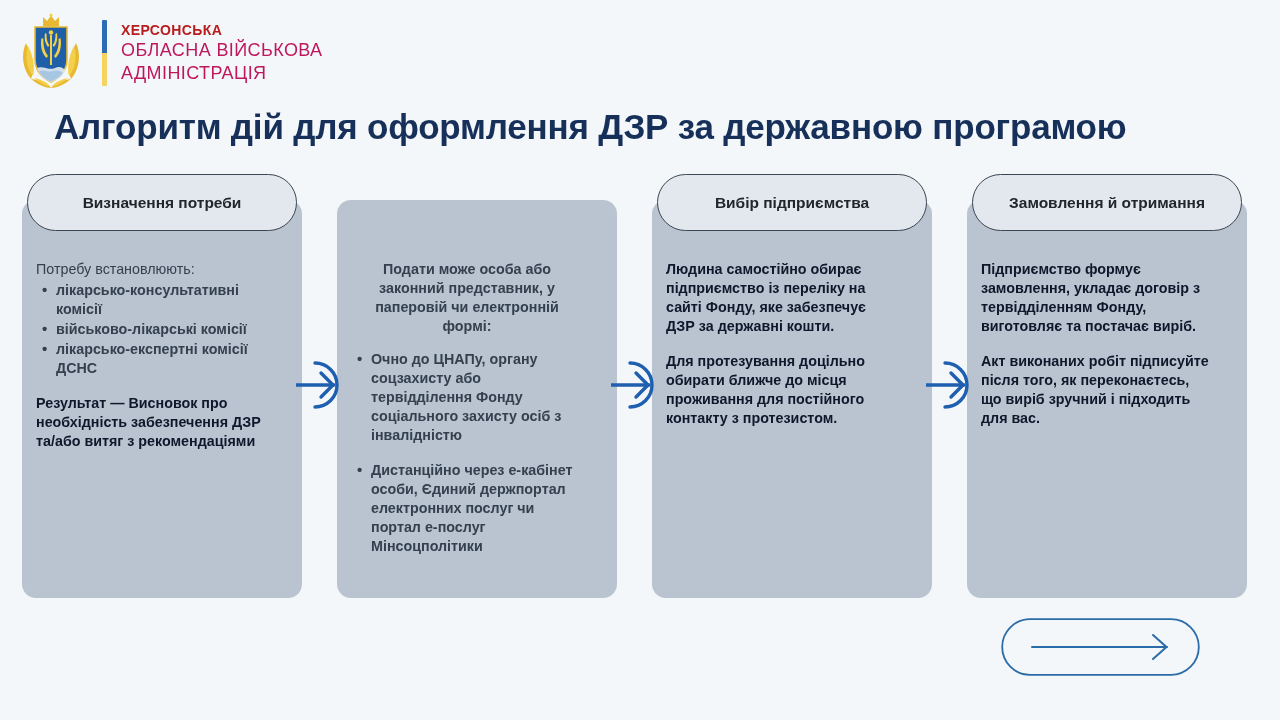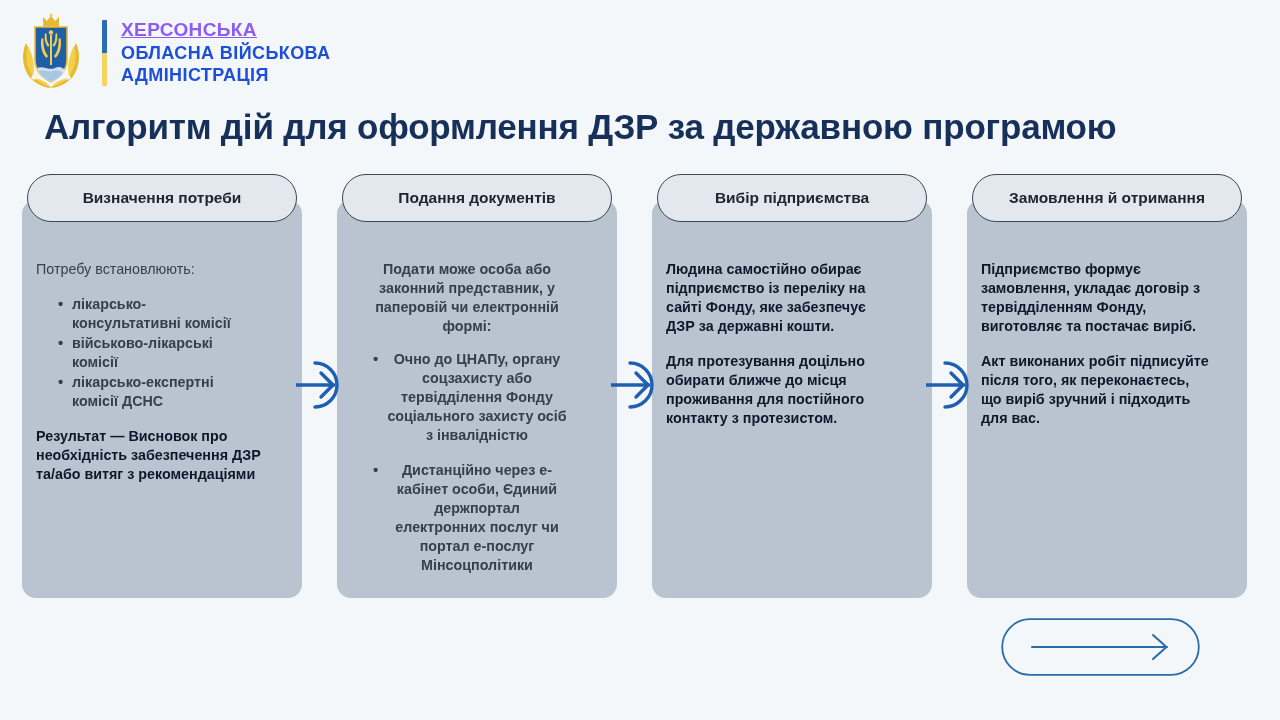"ХЕРСОНСЬКА" .org-line-1 { color: #8b5cf6 -> #b91c1c; font-size: 19px -> 14px; text-decoration: underline -> none }
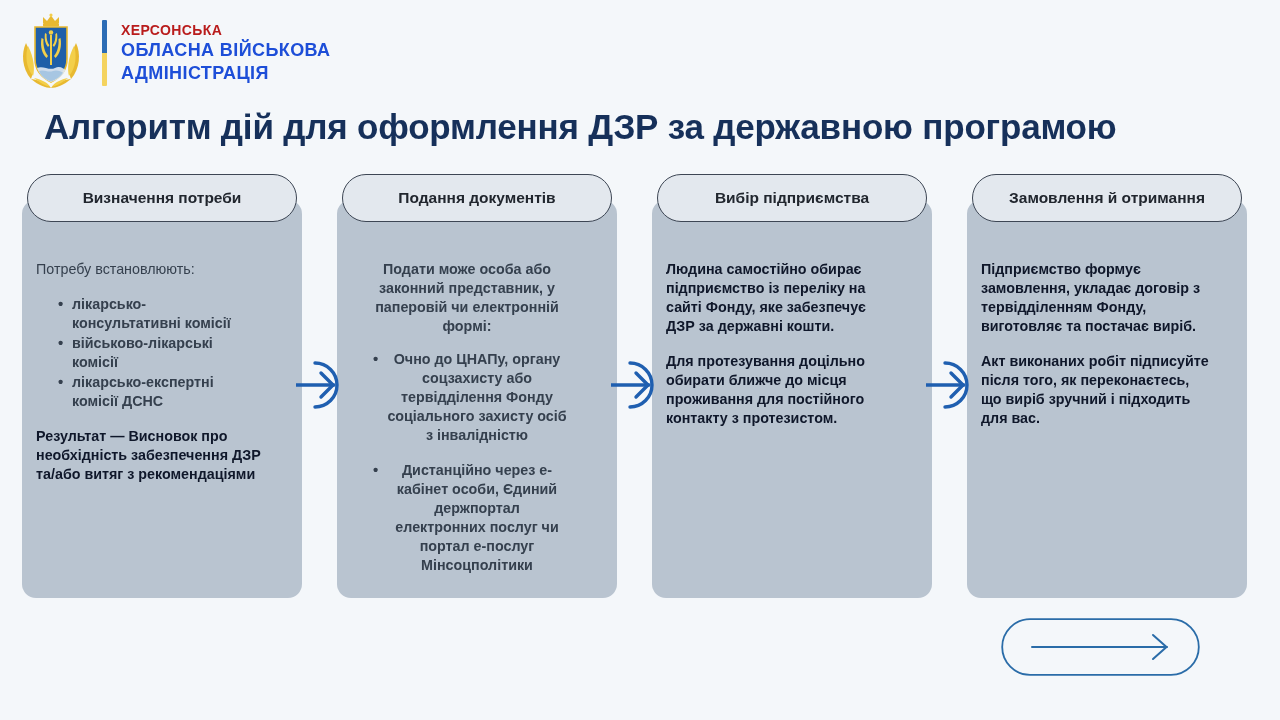"ОБЛАСНА ВІЙСЬКОВА" .org-line-2, .org-line-3 { color: #1d4ed8 -> #be185d; font-weight: bold -> normal }
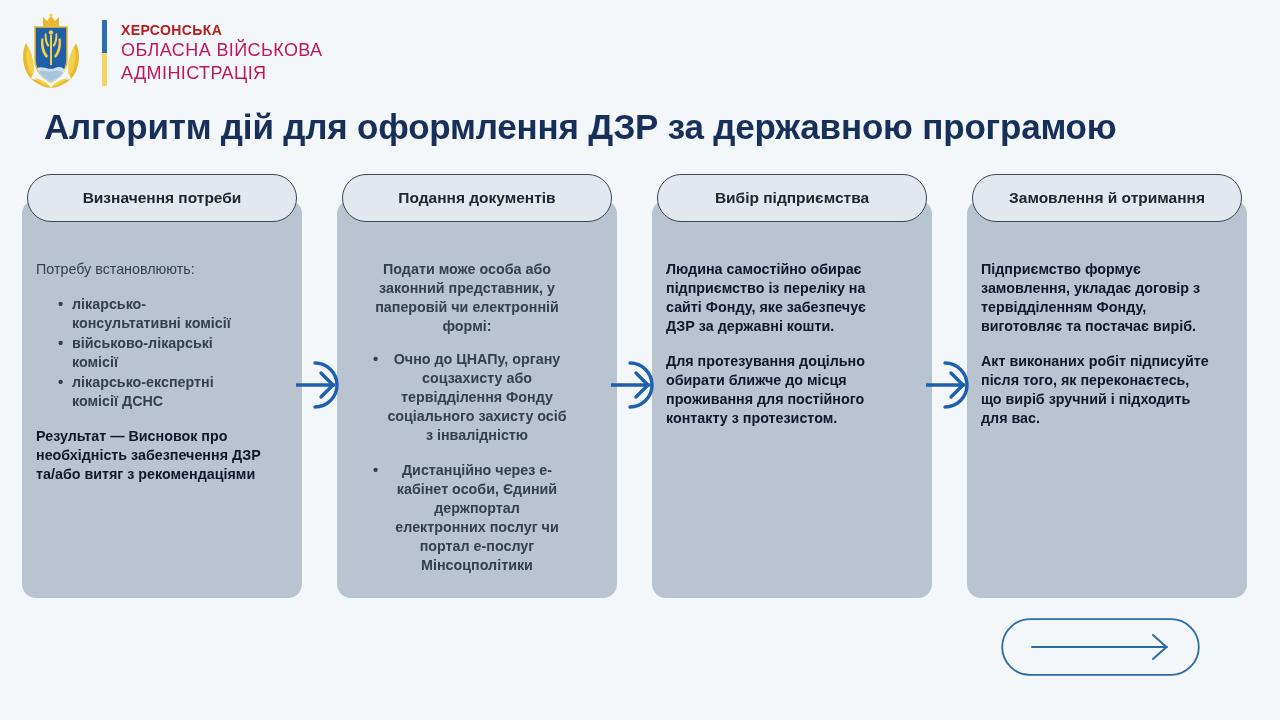"Алгоритм дій для оформлення ДЗР" .page-title { left: 44px -> 54px }
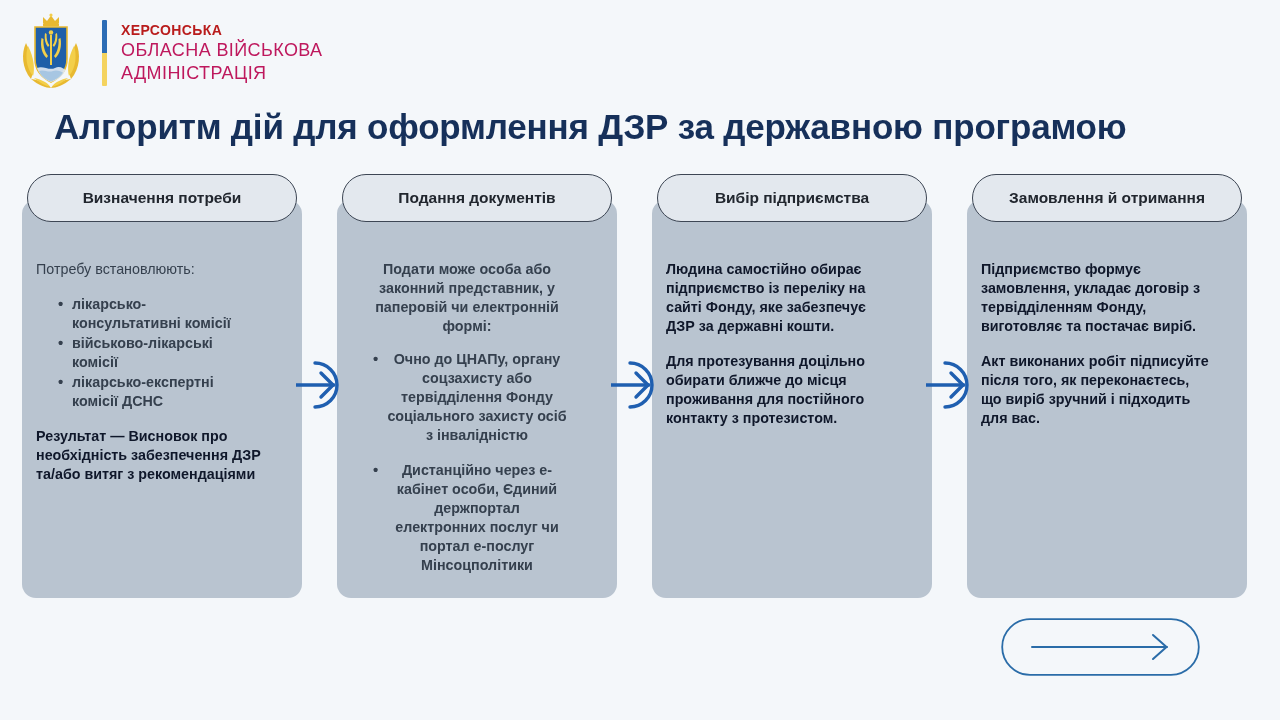"Визначення потреби" .card-header { height: 48px -> 57px }
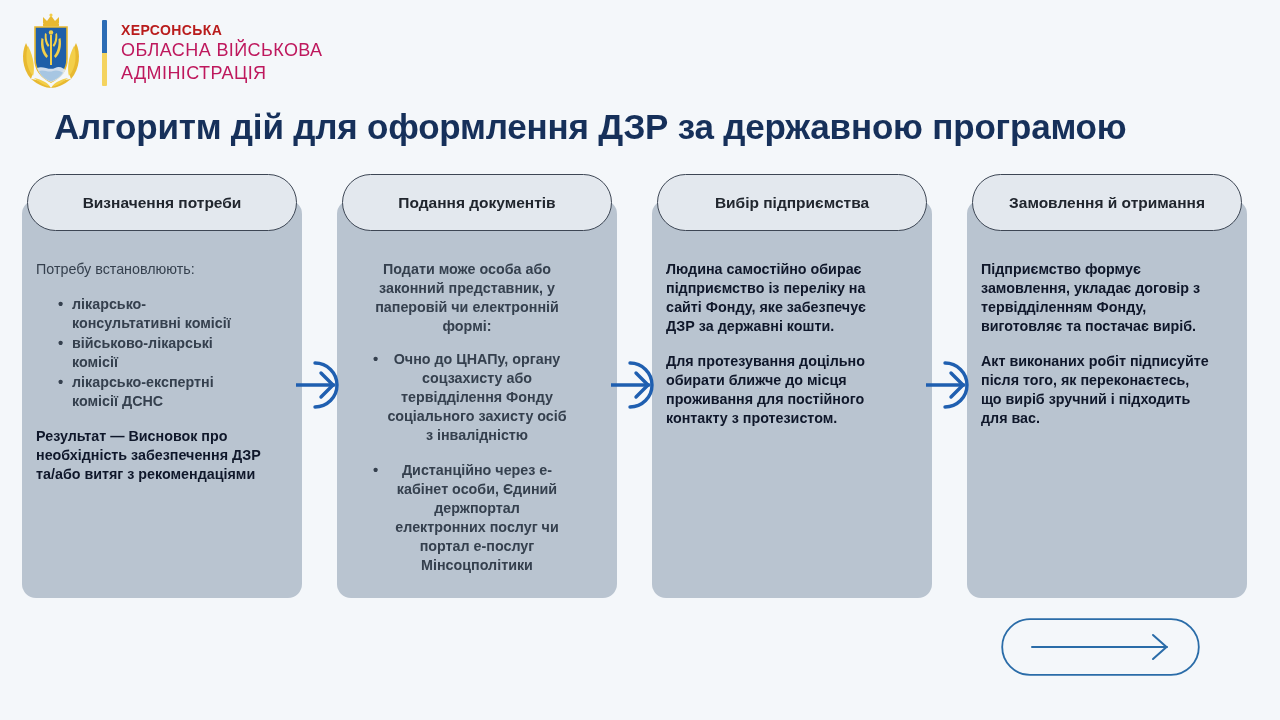"Подання документів" div.card-header { html: <div> <span>Подання документів</span> </div> -> none }
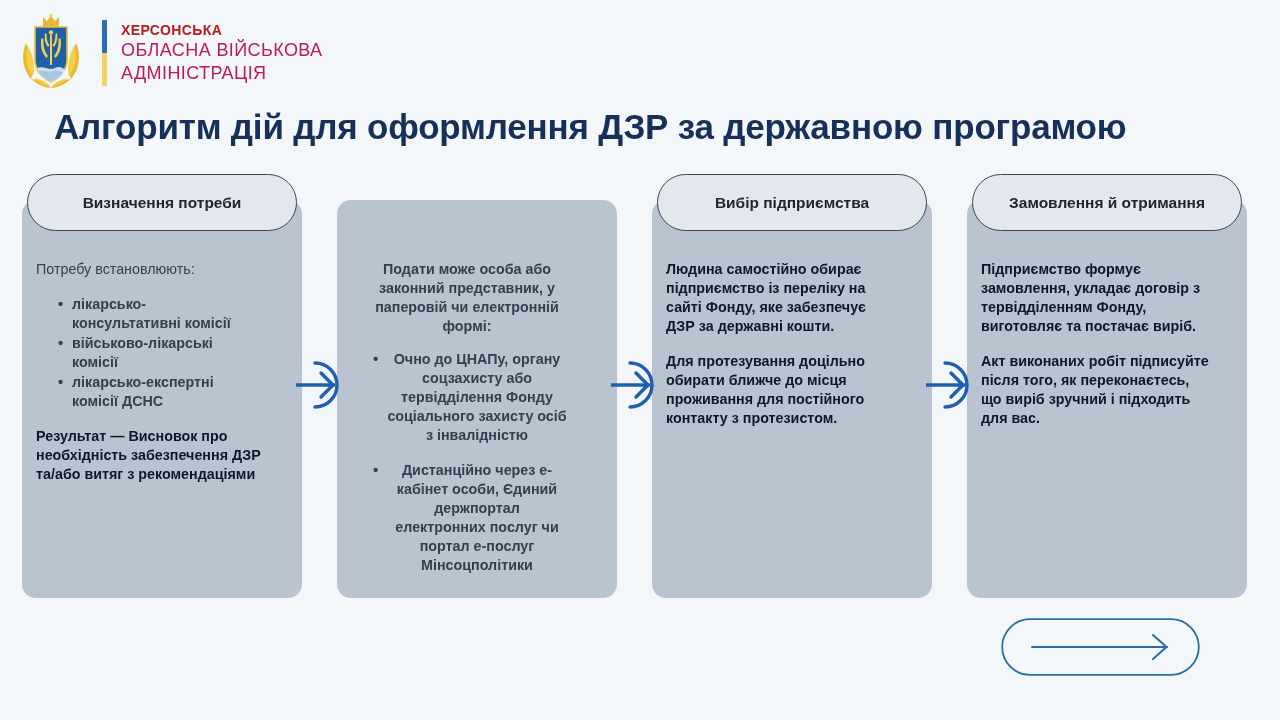"лікарсько-консультативні комісії" ul.bullets { margin: 16px -> 0 }
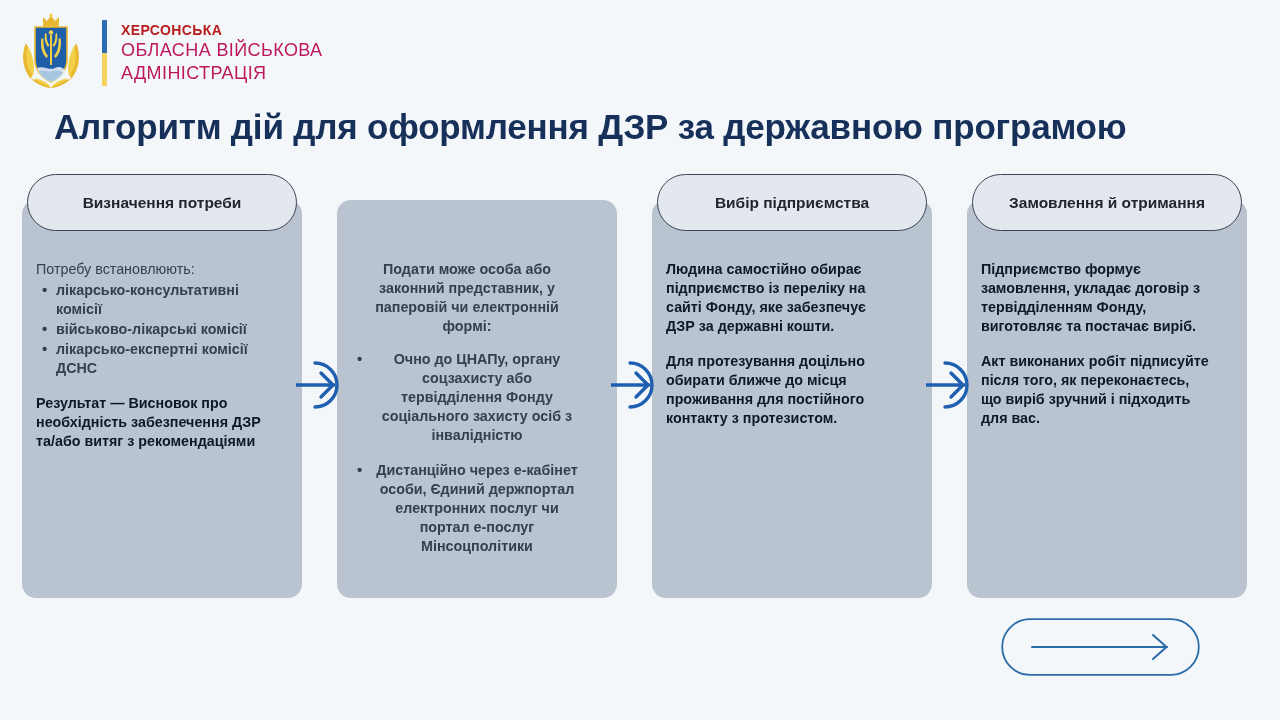"Очно до ЦНАПу, органу соцзахисту" ul.bullets.spaced { text-align: center -> none }
